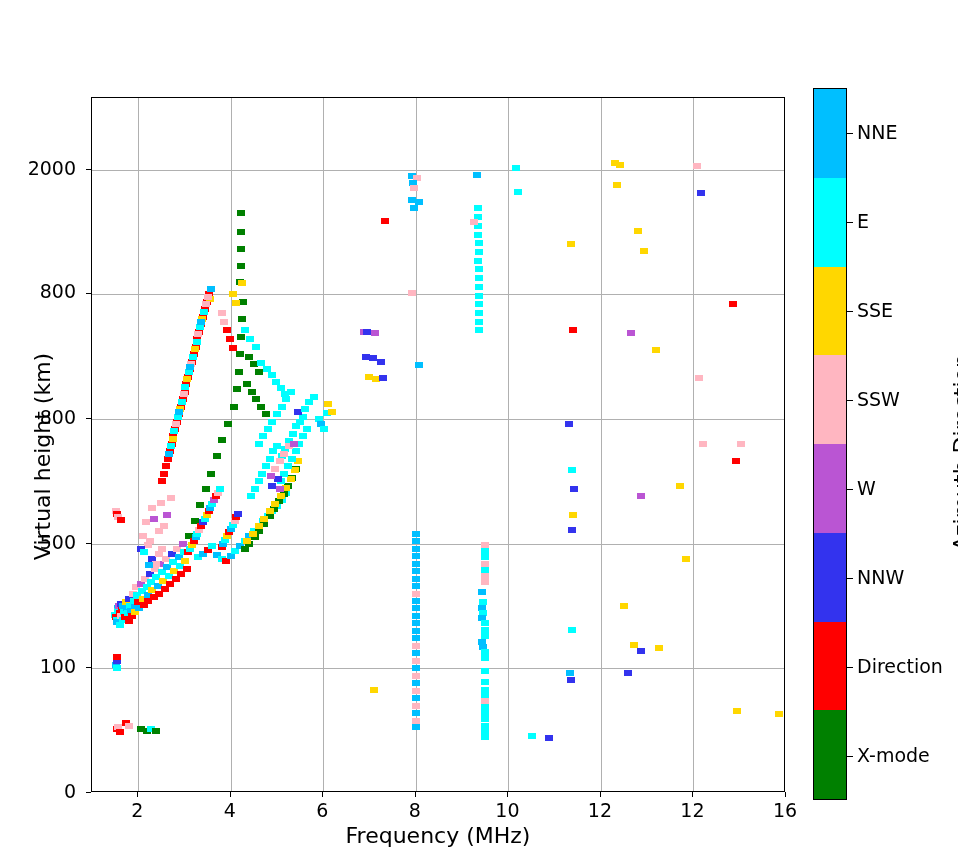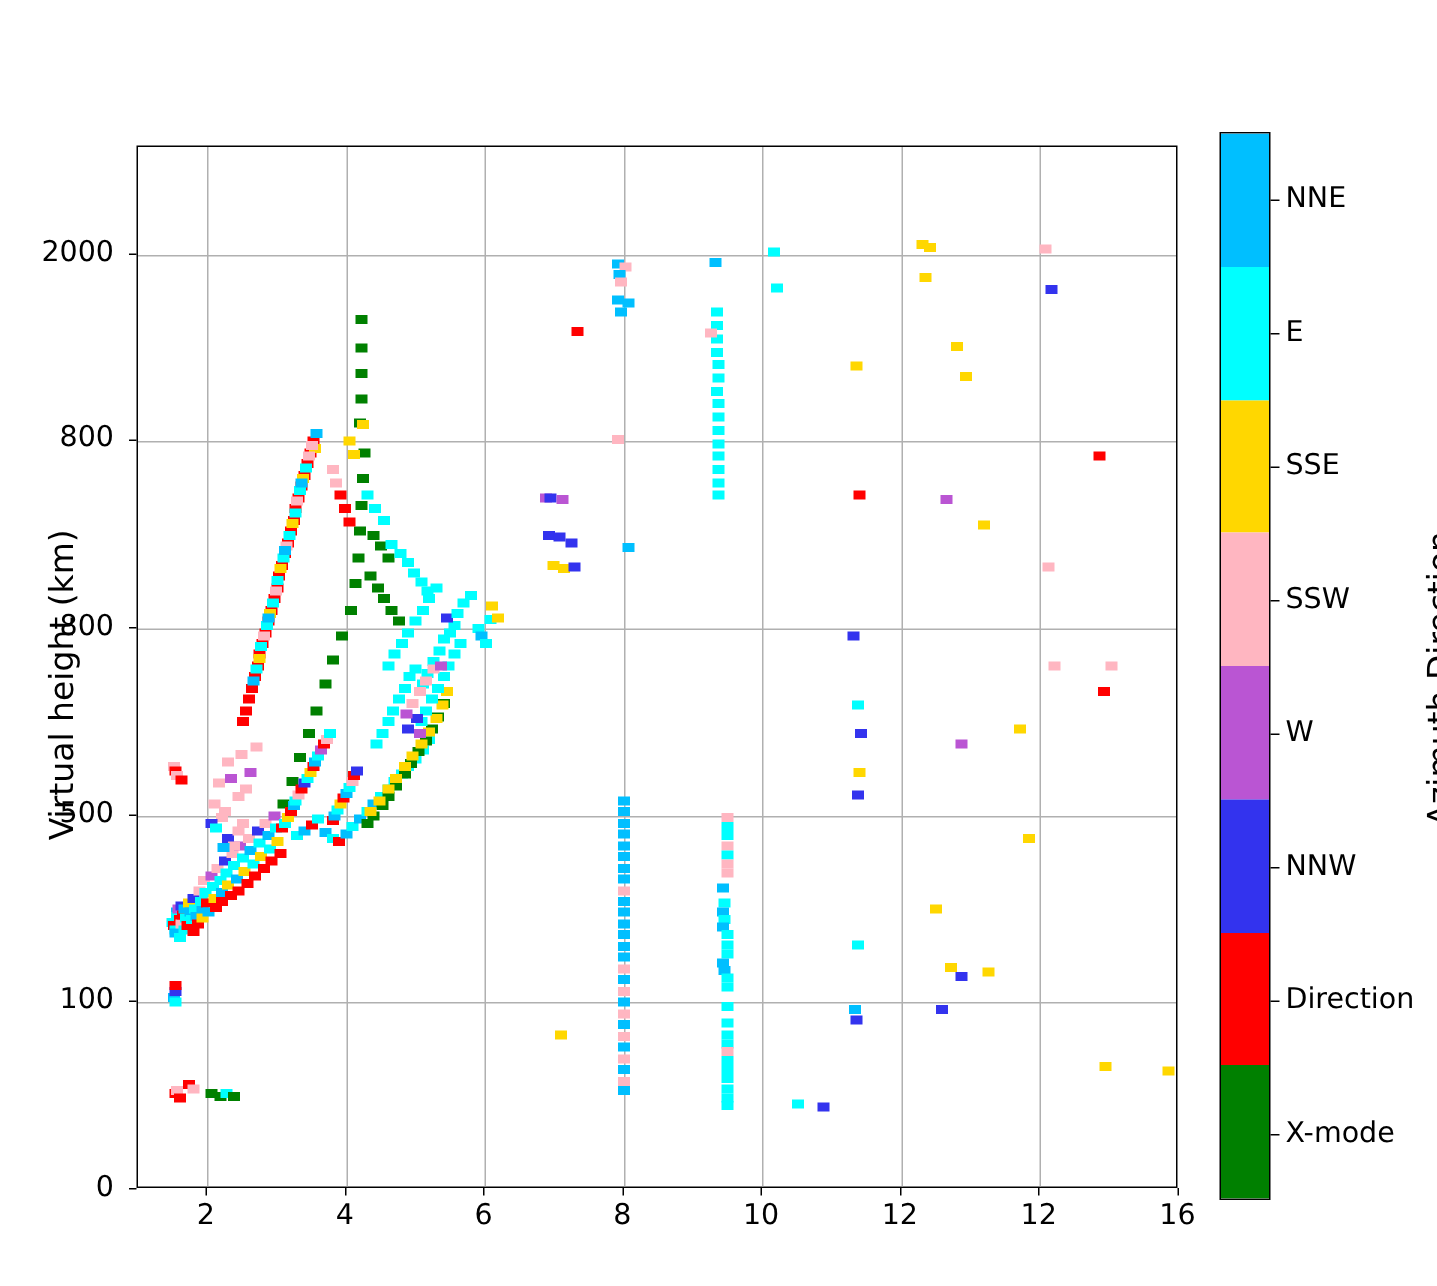"Frequency (MHz)" div { html: none -> <div>Frequency (MHz)</div> }
